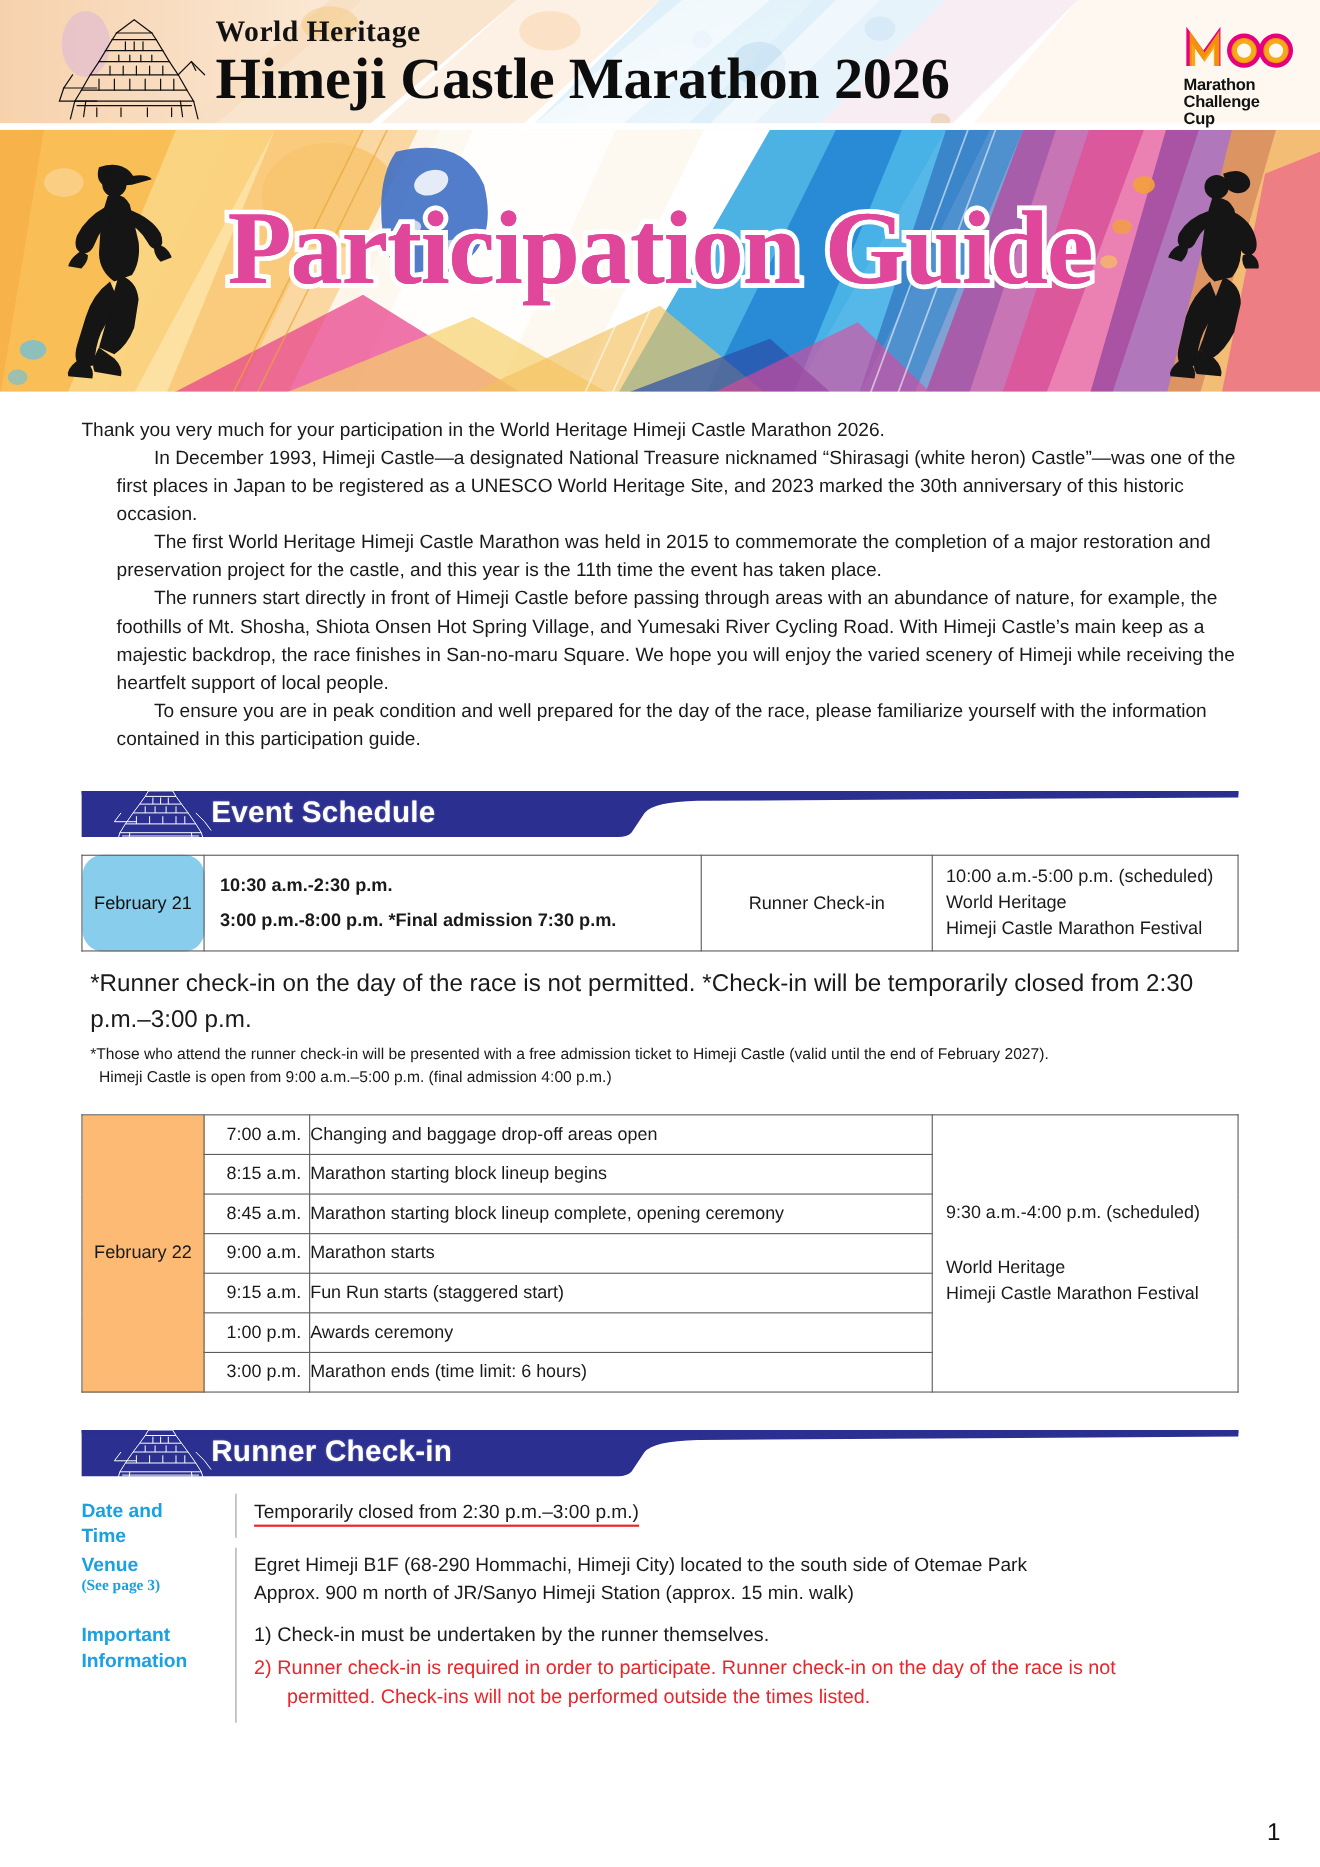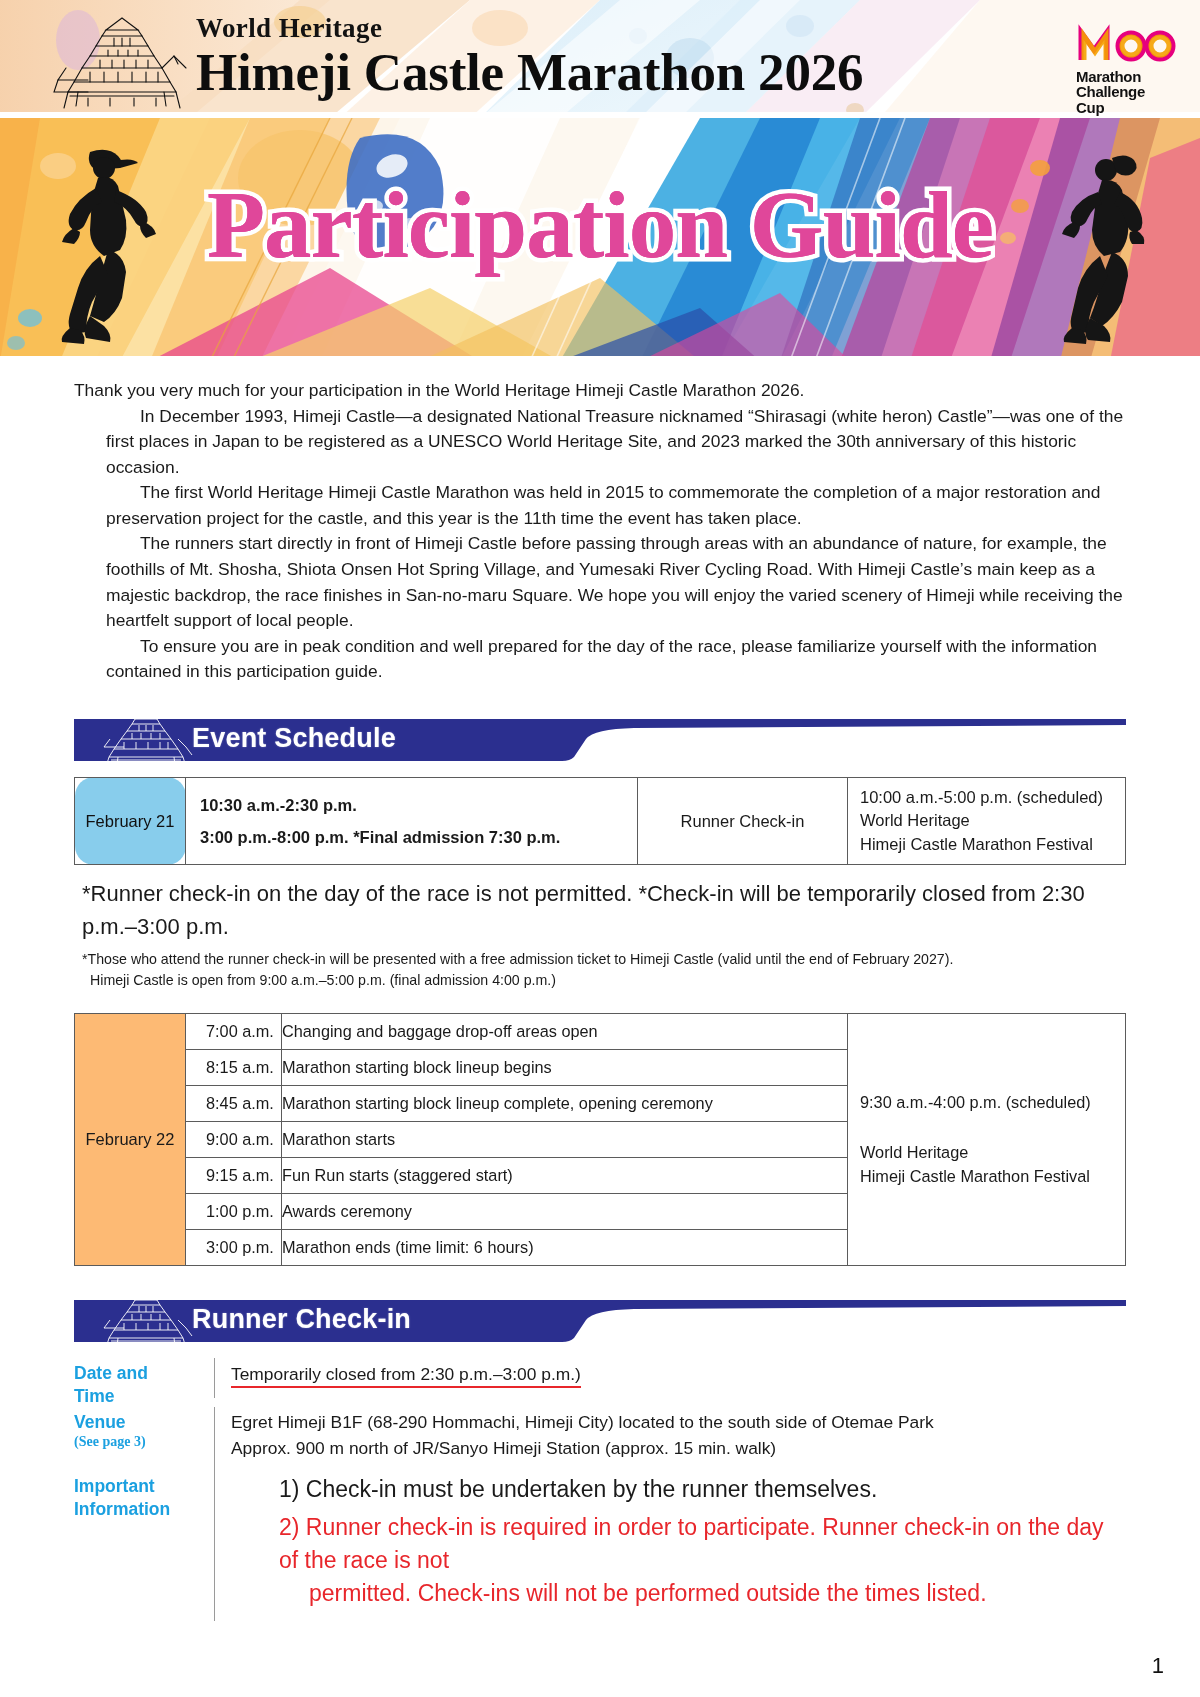"1) Check-in must be undertaken" .info-line { font-size: 23px -> 18px; margin-left: 48px -> none }
